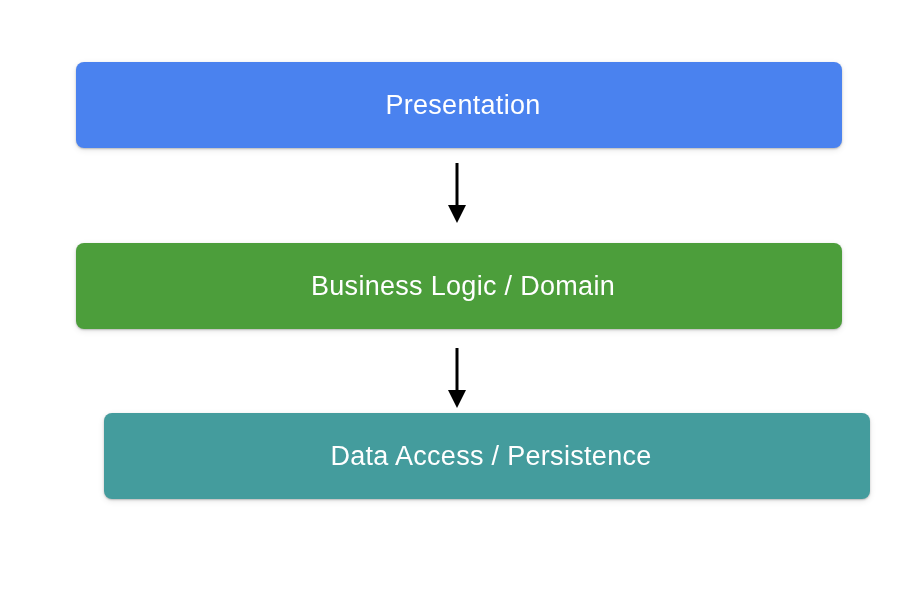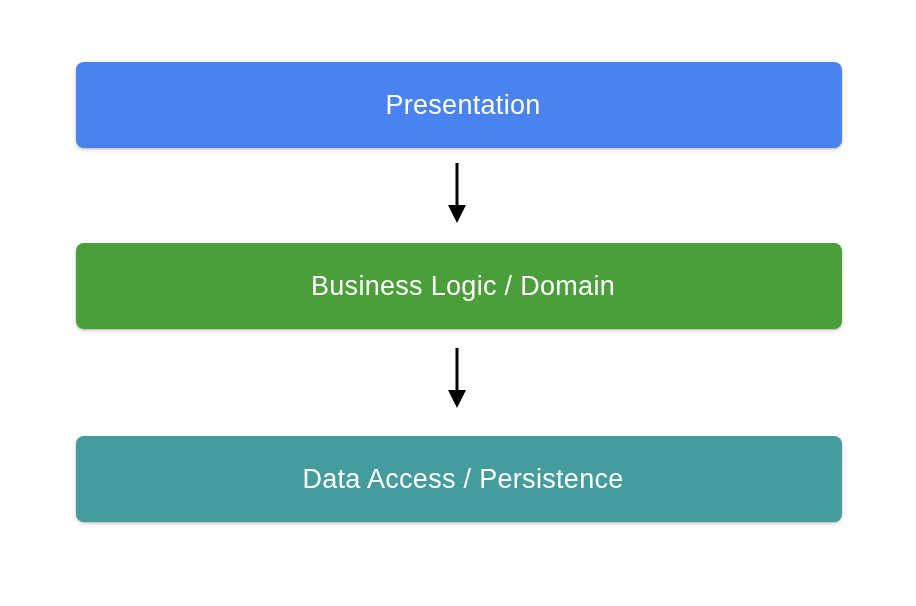"Data Access / Persistence" .box-data { margin-left: none -> 28px; top: 436px -> 413px }
